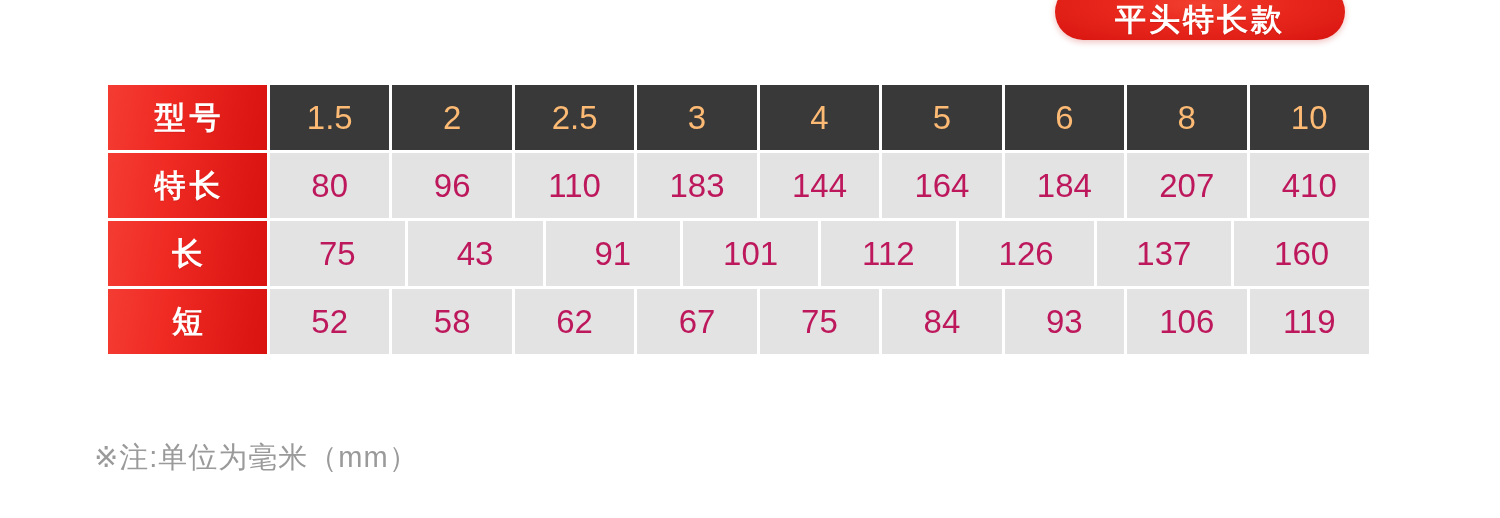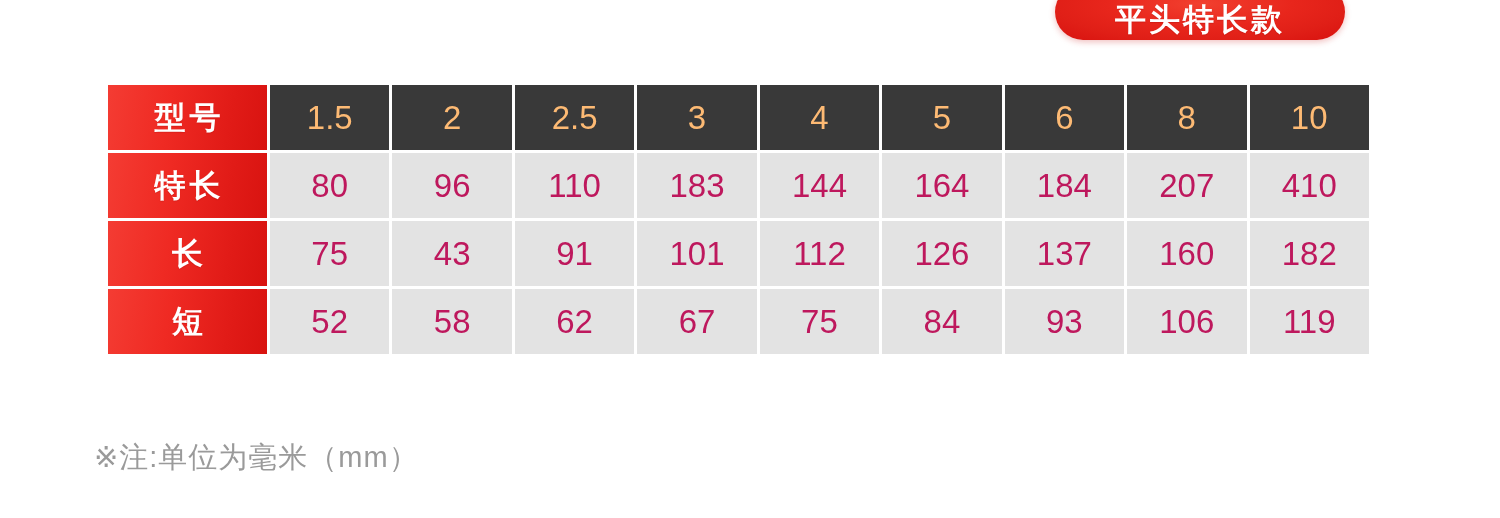"182" div.cell { html: <div>182</div> -> none }
